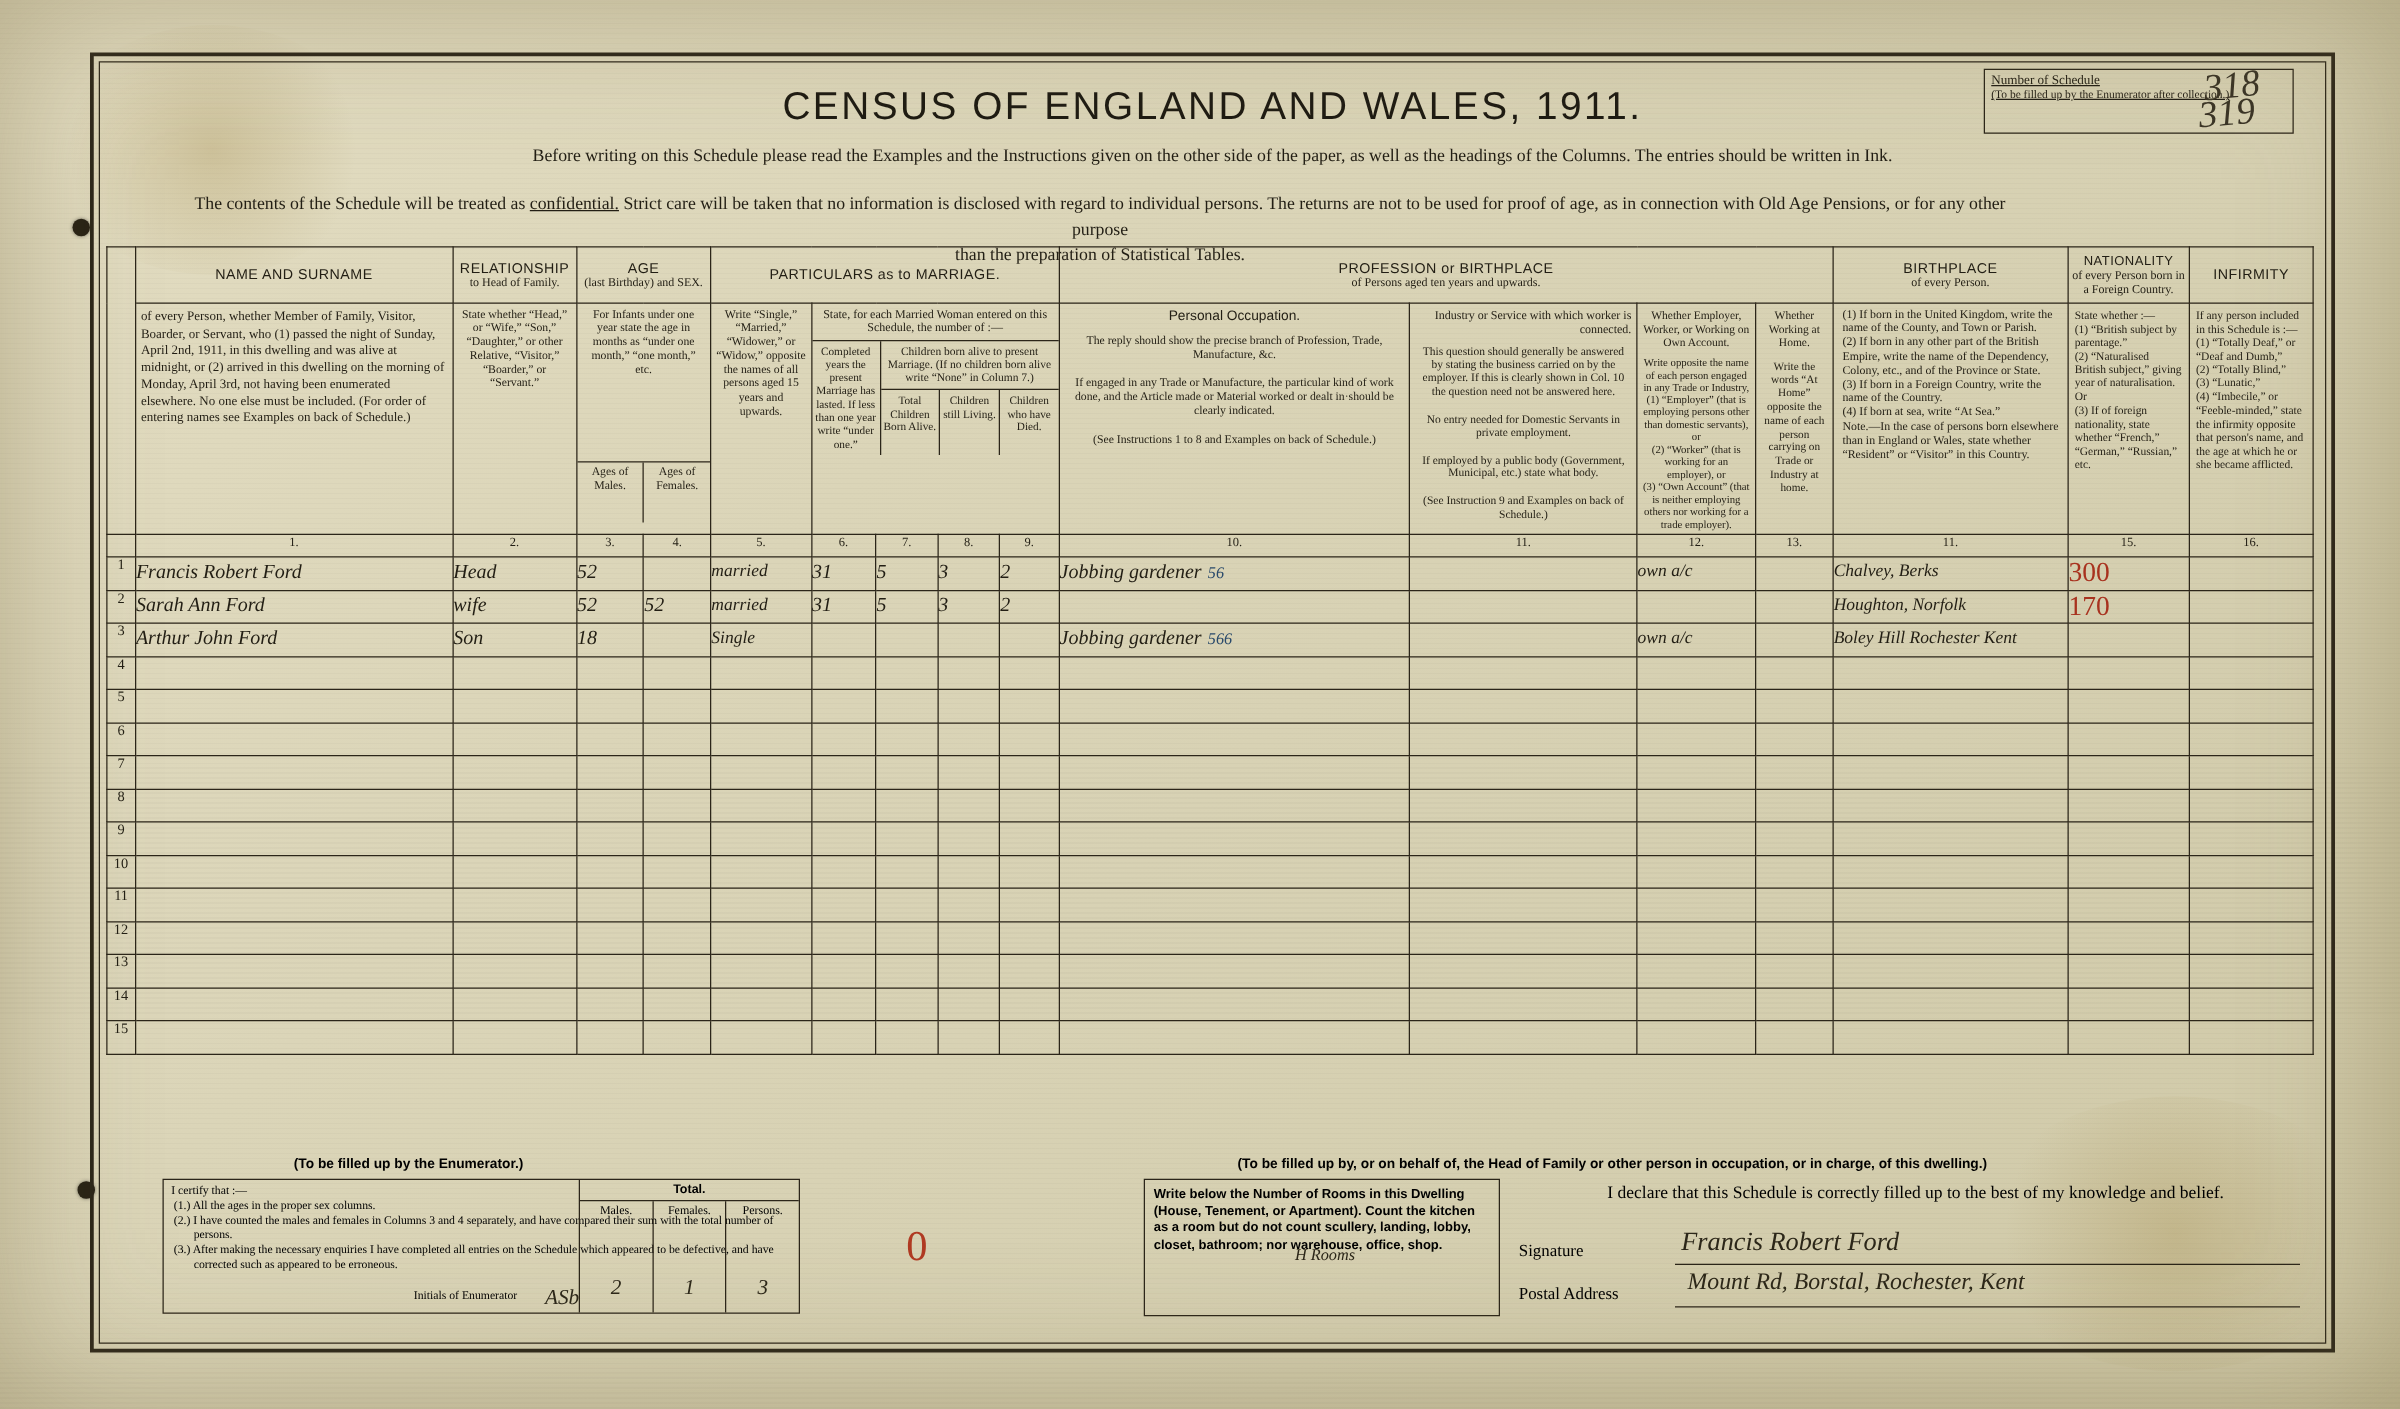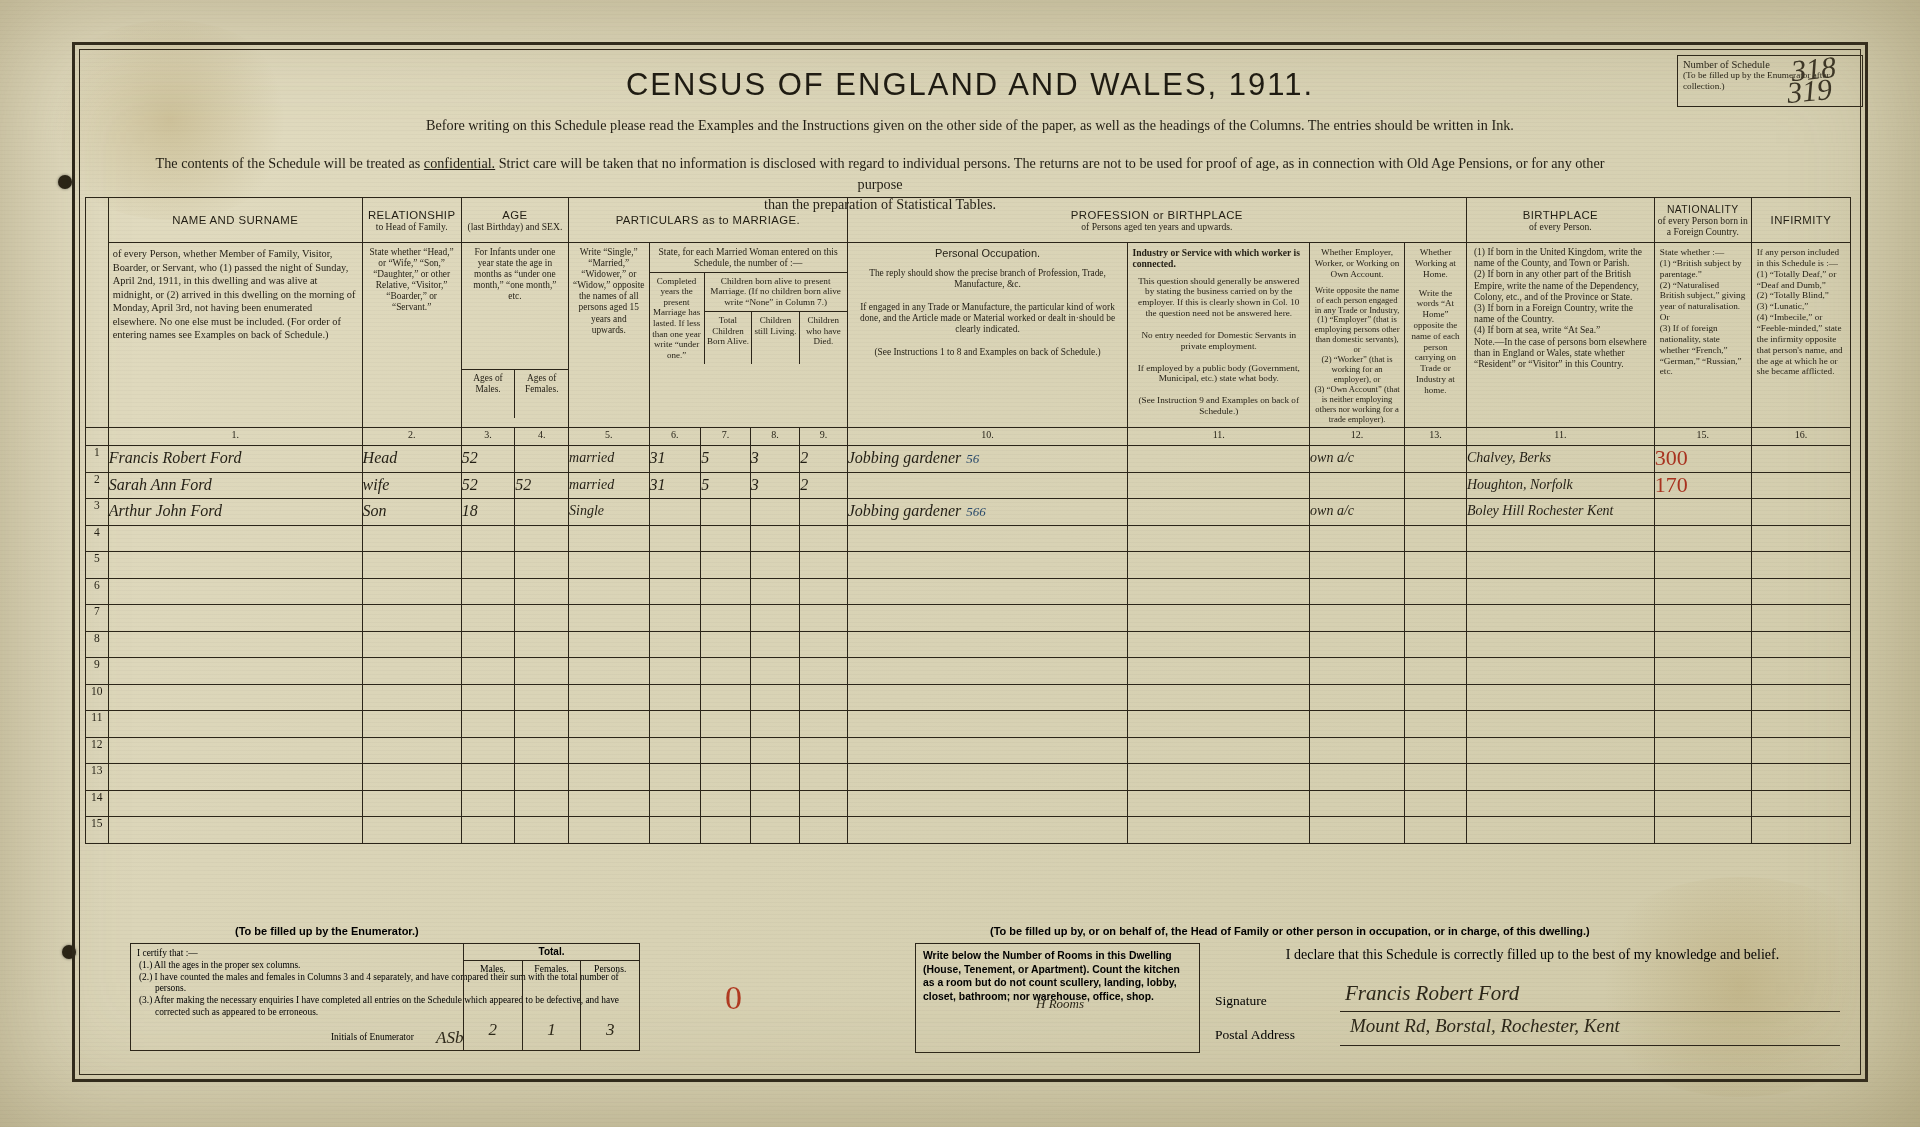"Number of Schedule" .schedule-box { right: 2px -> 30px; text-decoration: none -> underline; width: 186px -> 248px }
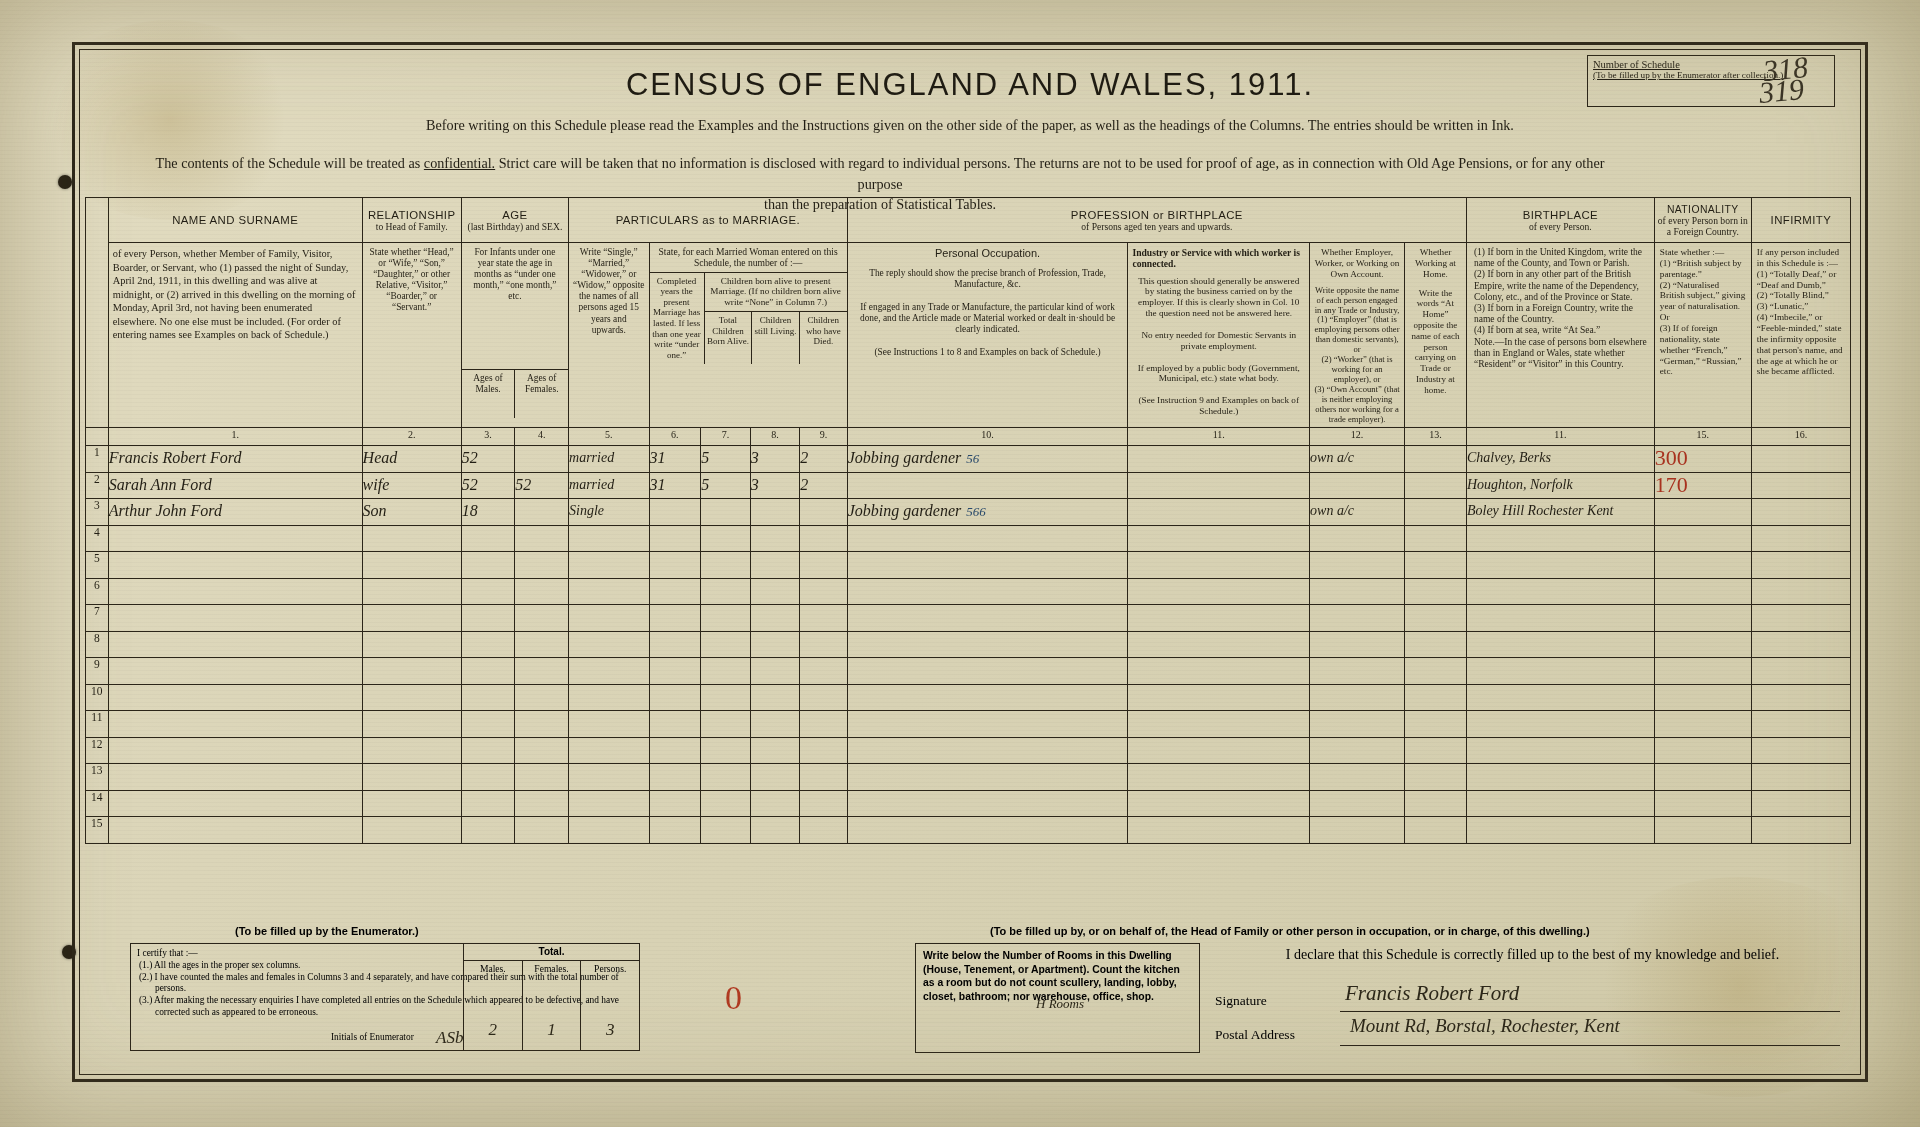"Industry or Service with which" div { font-weight: bold -> none; text-align: left -> right }
